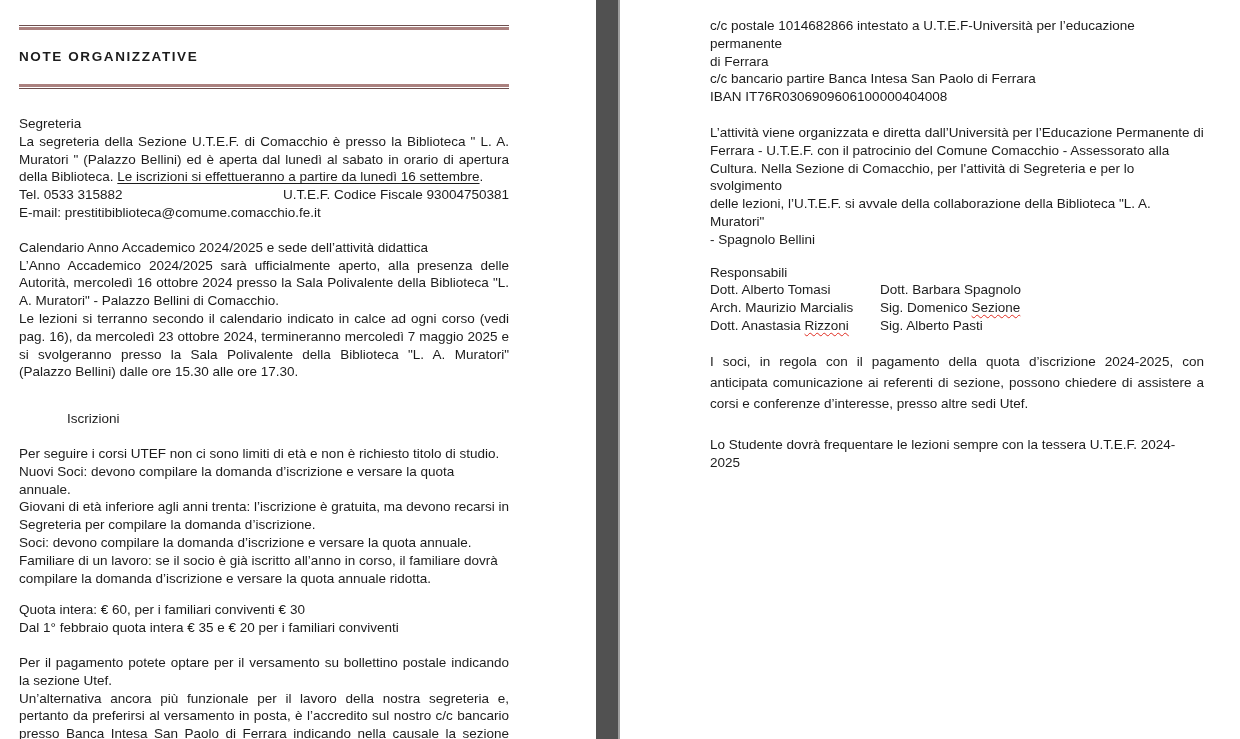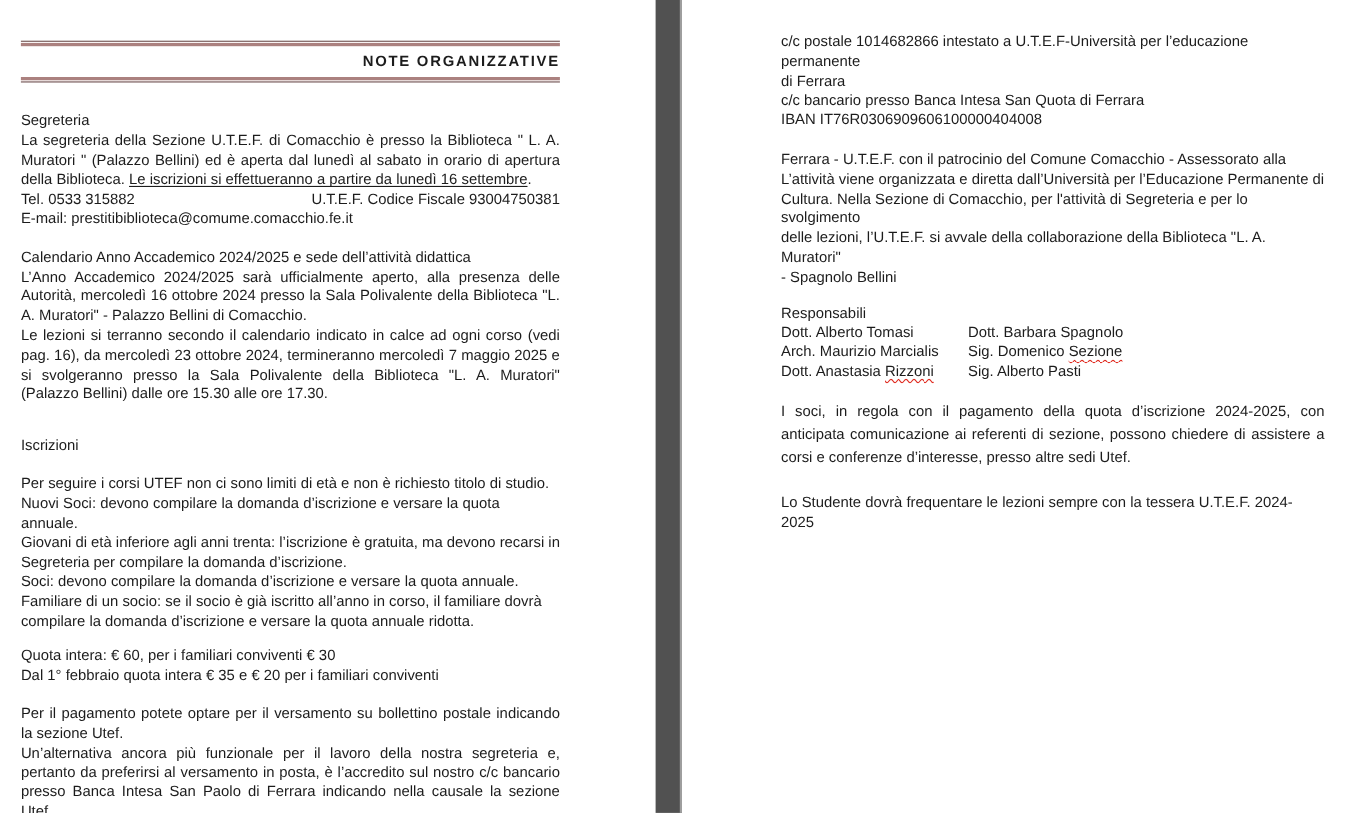"c/c postale 1014682866 intestato a" .page { top: 16px -> 4px }
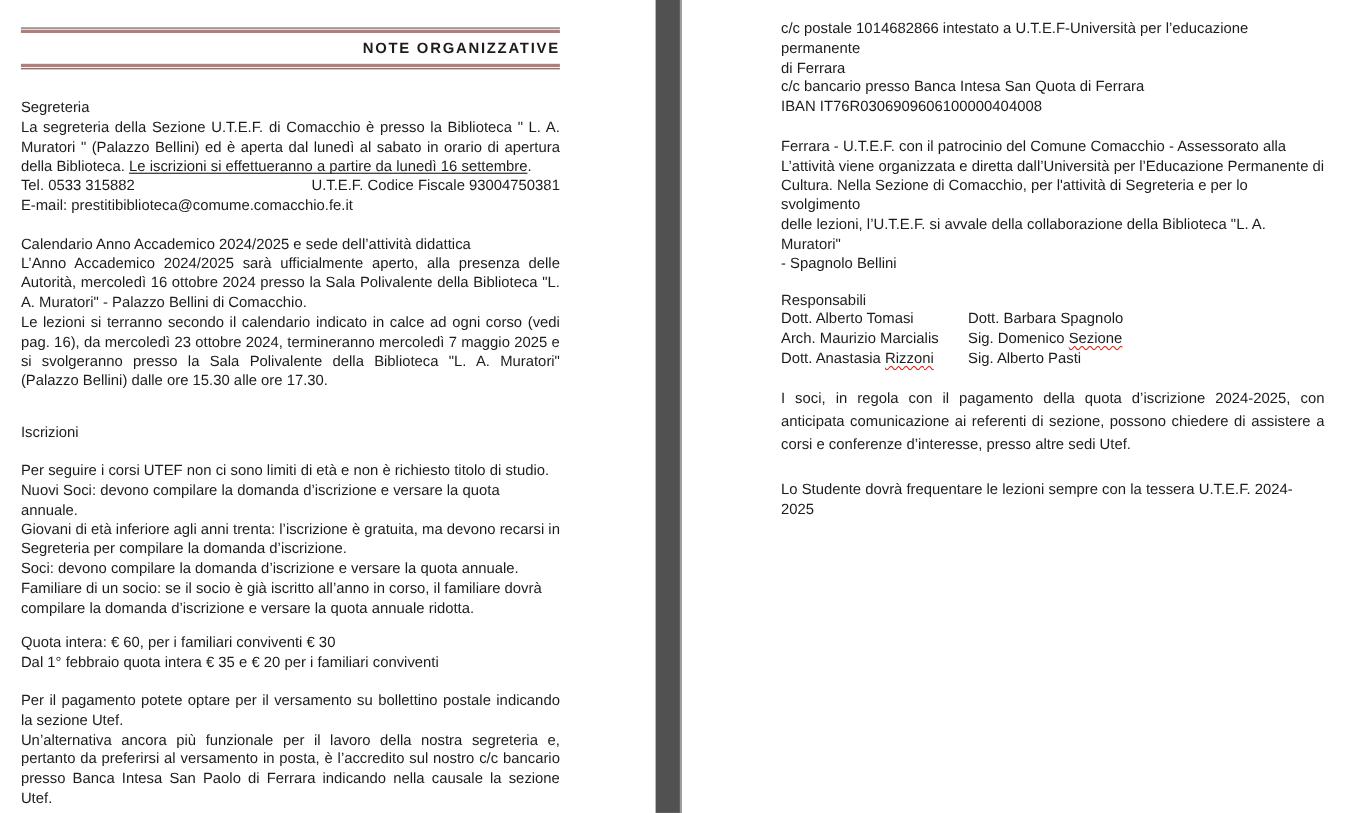"NOTE ORGANIZZATIVE" .doc-title { padding: 5px 0 -> 18px 0; text-align: right -> left }
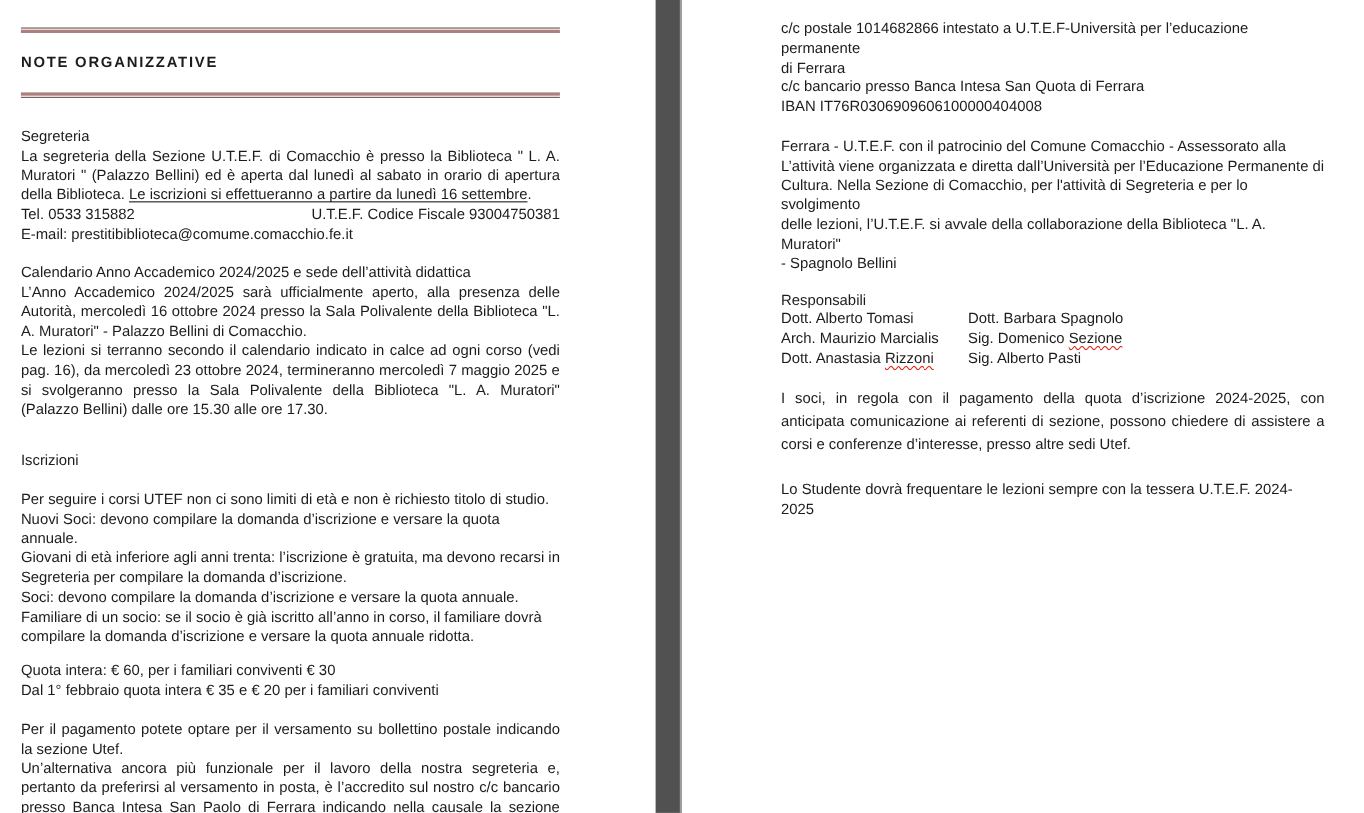"c/c bancario presso Banca Intesa" span { text: presso Banca Intesa San Quota -> partire Banca Intesa San Paolo }
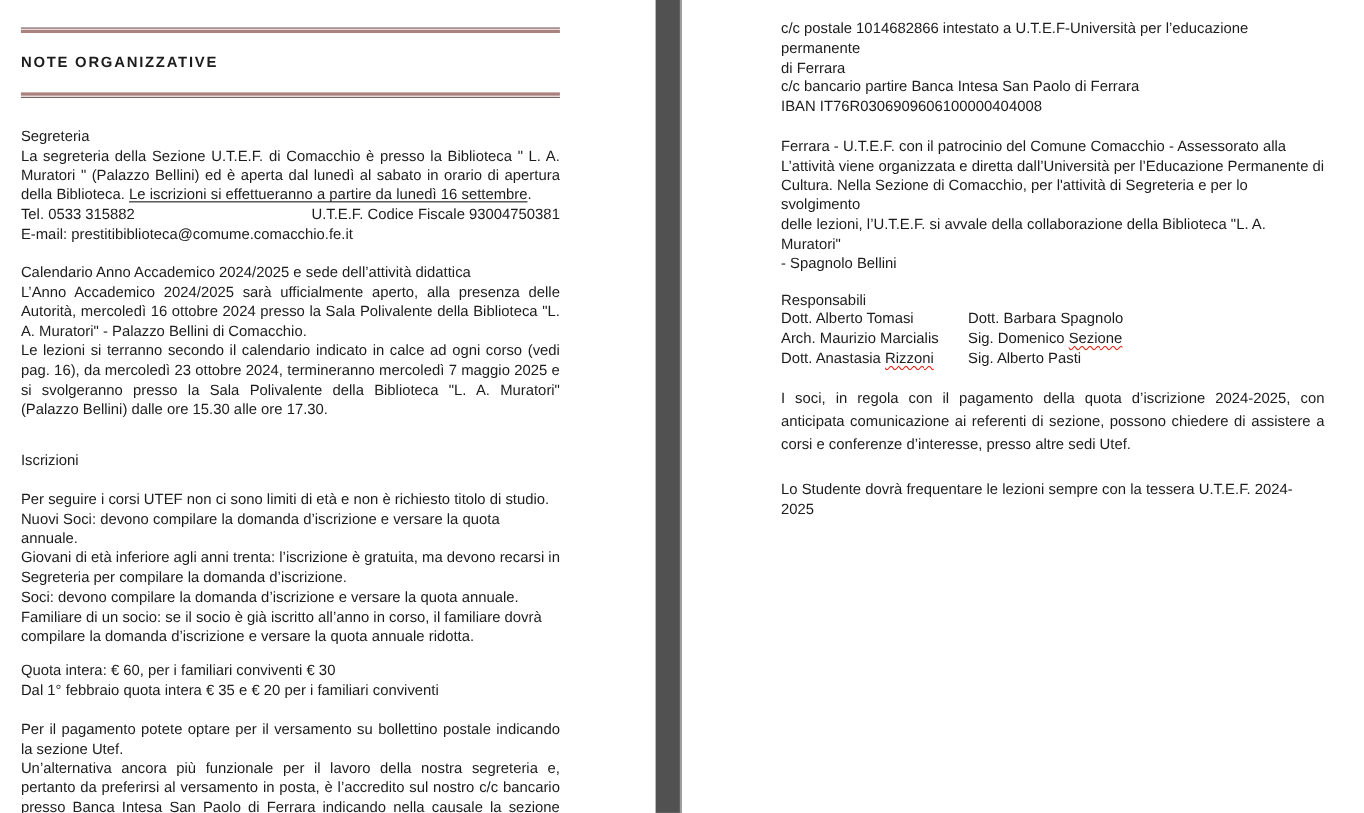"Ferrara - U.T.E.F. con il" div { order: before "L’attività viene organizzata e diretta" -> after "L’attività viene organizzata e diretta" }
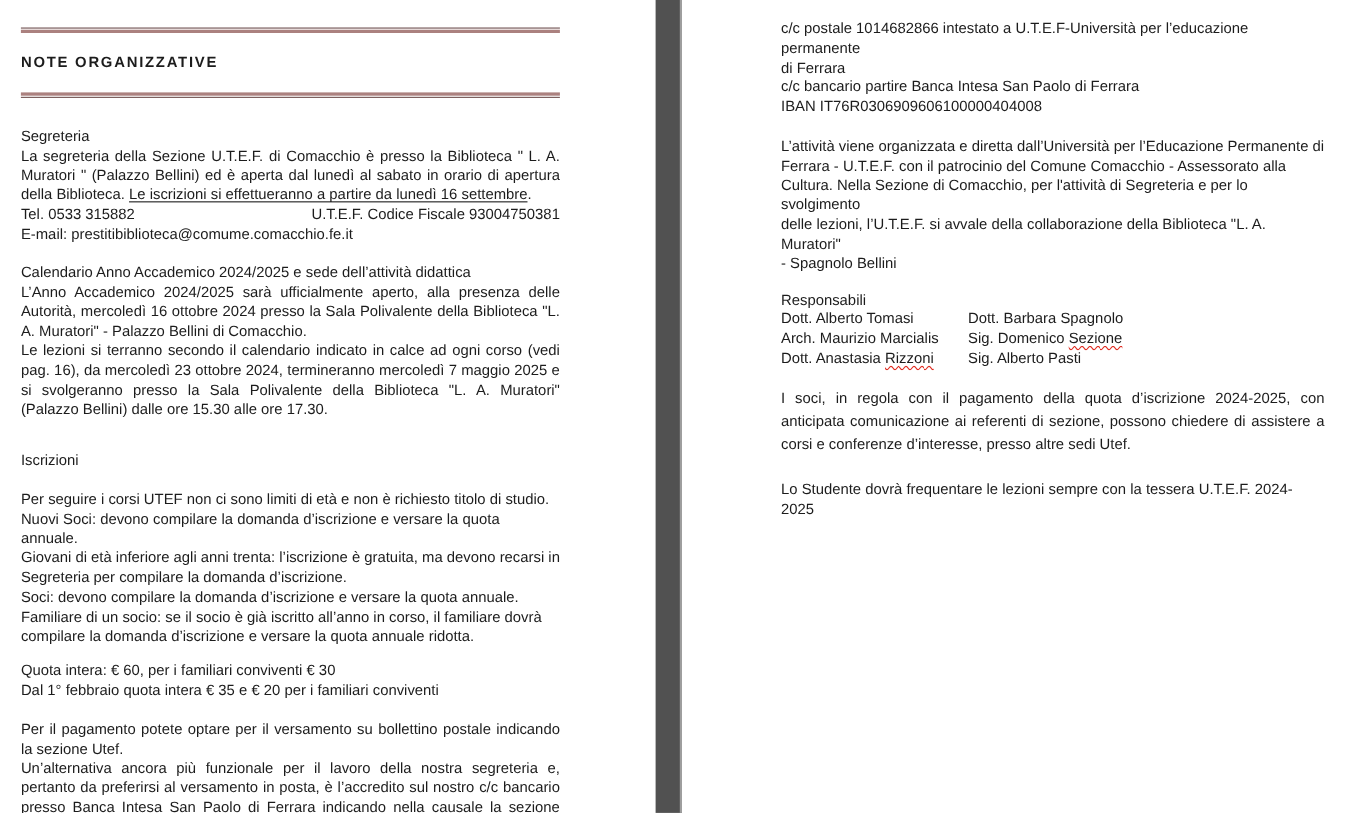"Iscrizioni" .mt29 { margin-left: none -> 48px }
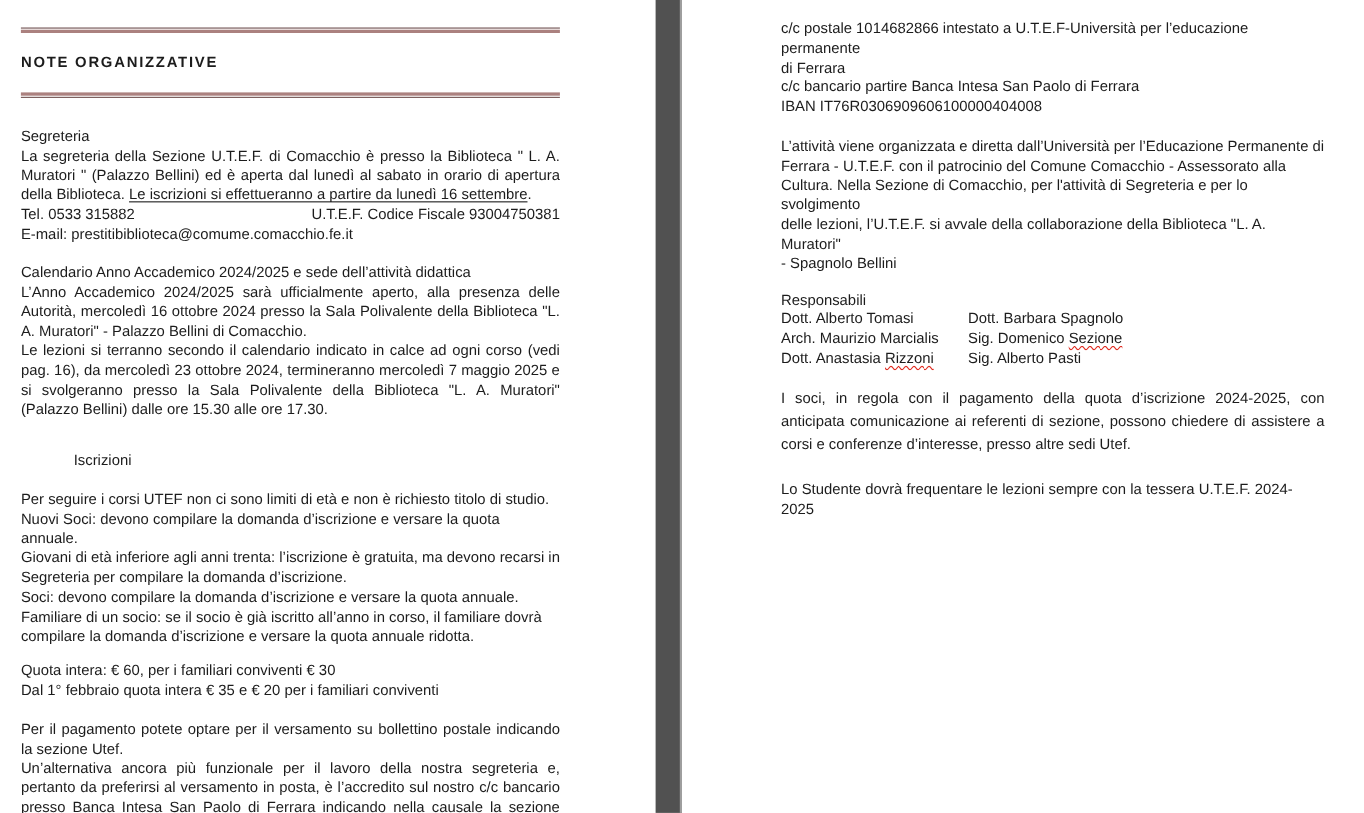"Familiare di un socio" span.b { text: socio -> lavoro }
